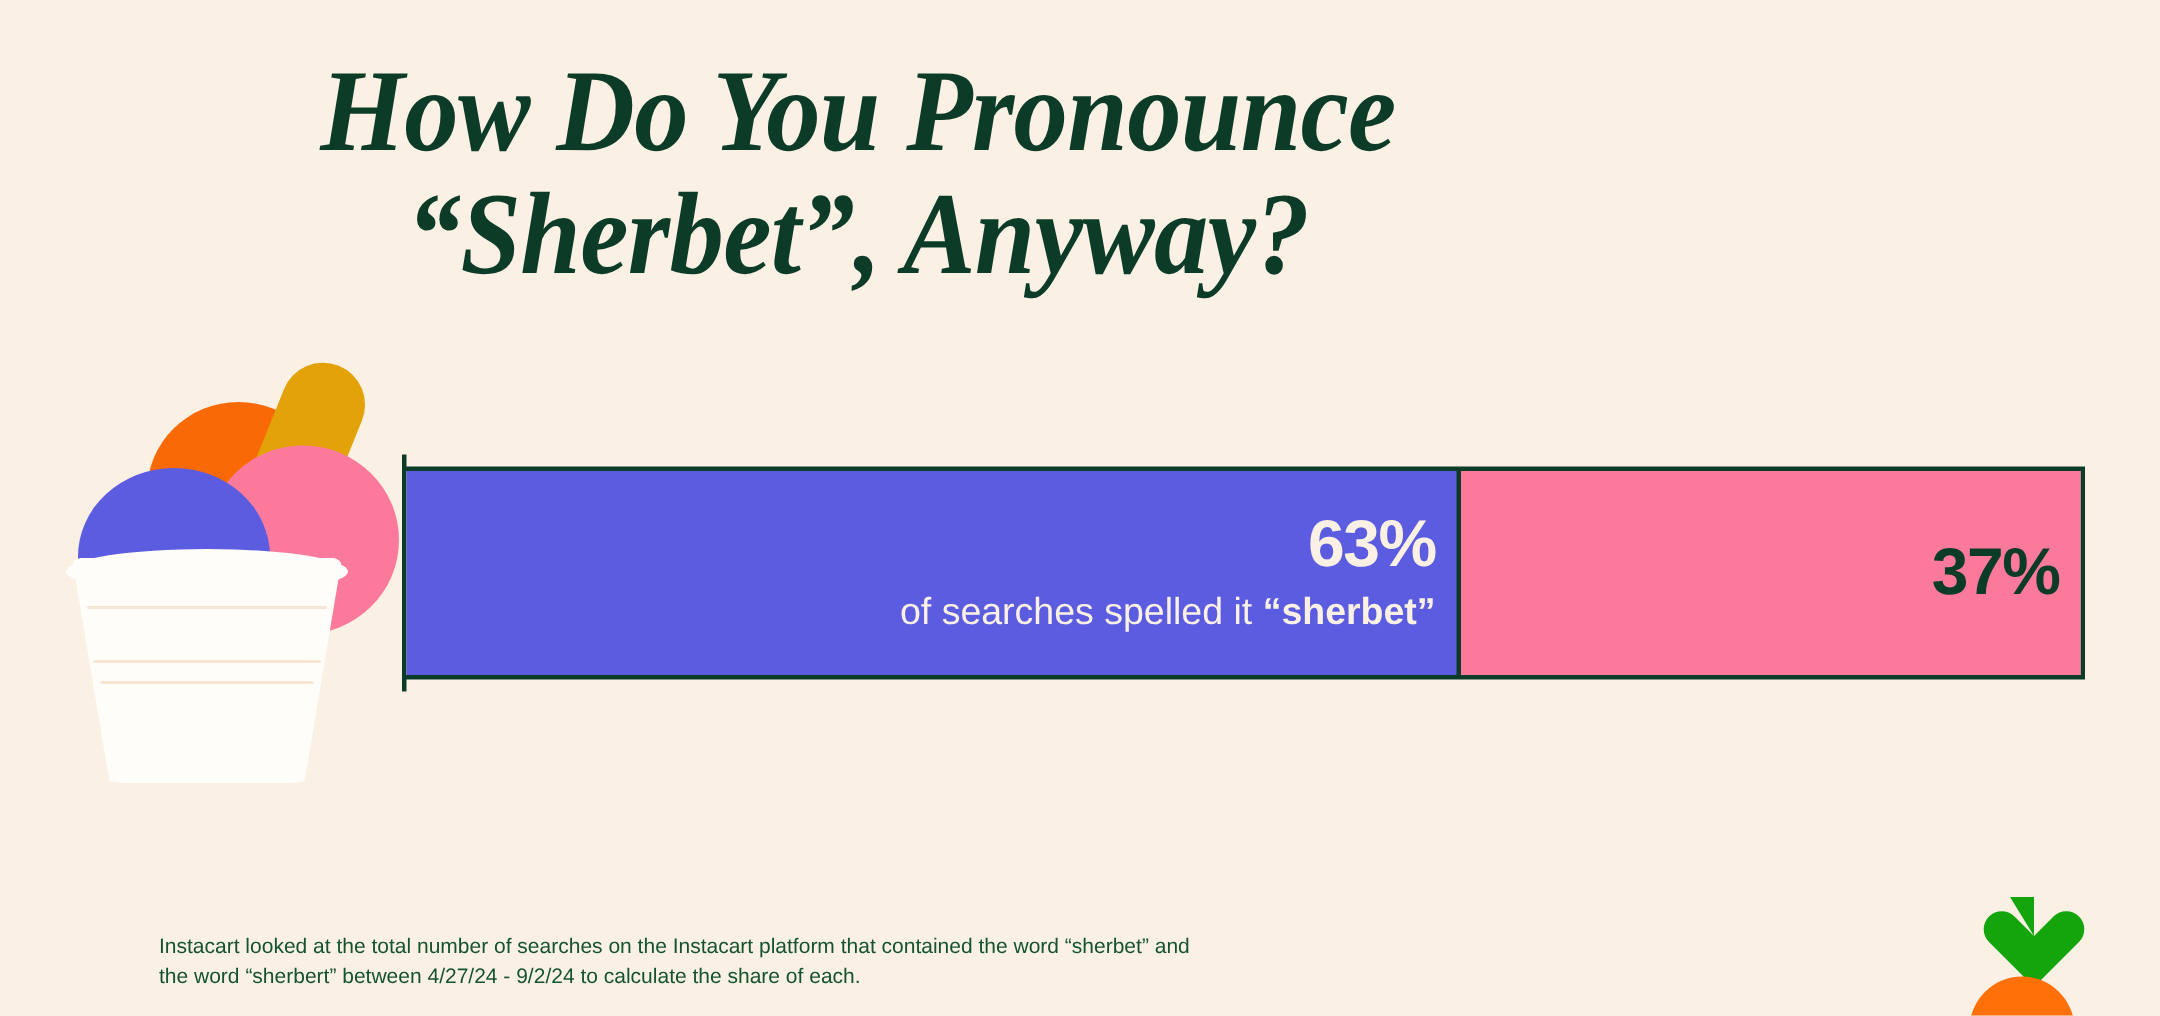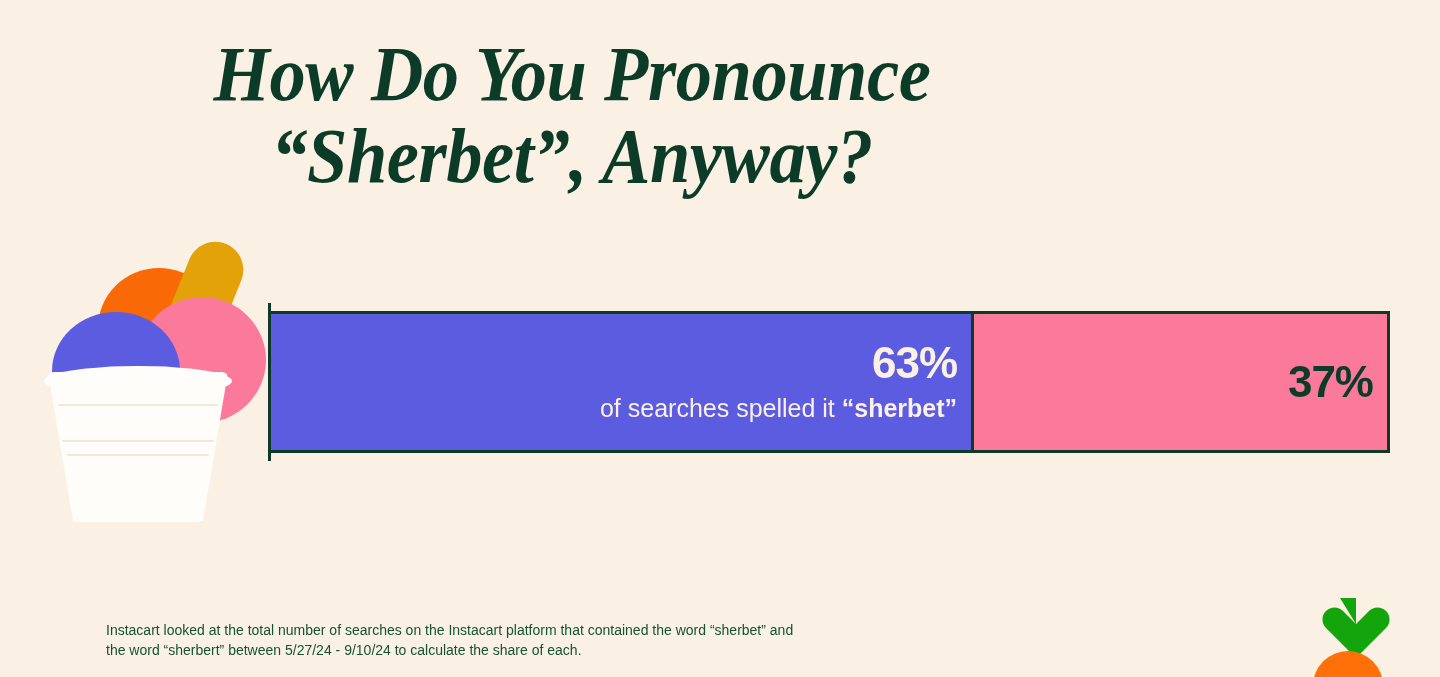"the word “sherbert” between 5/27/24" div { text: 5/27/24 - 9/10/24 -> 4/27/24 - 9/2/24 }
